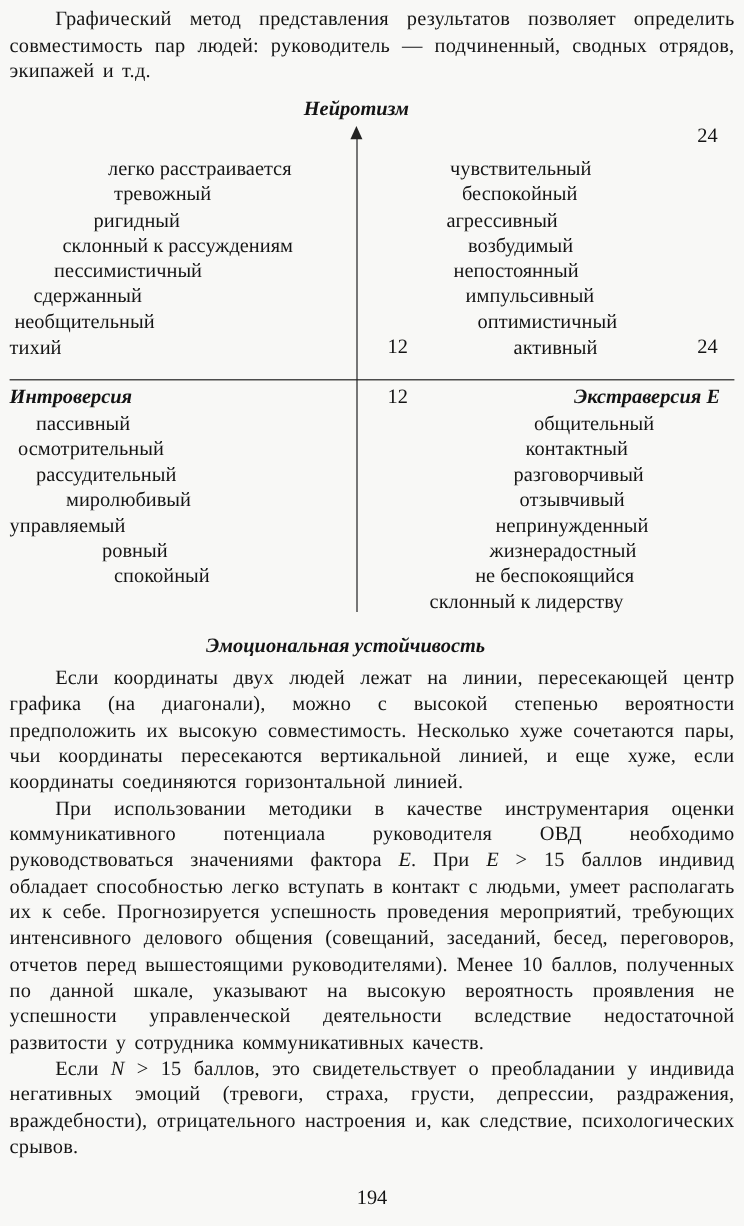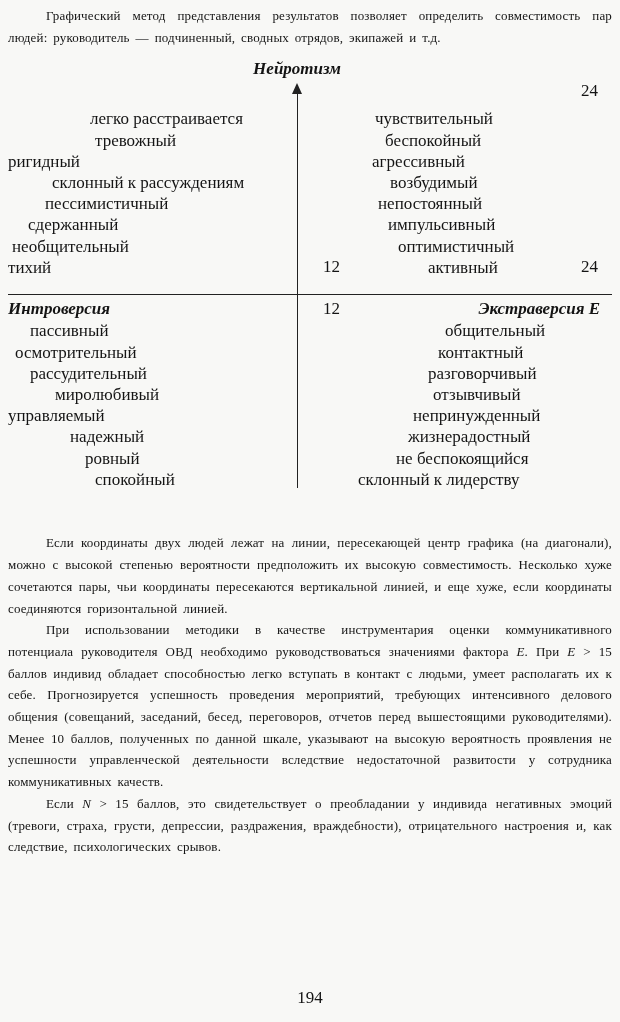"Графический метод представления" p.body { font-size: 13px -> 17px }
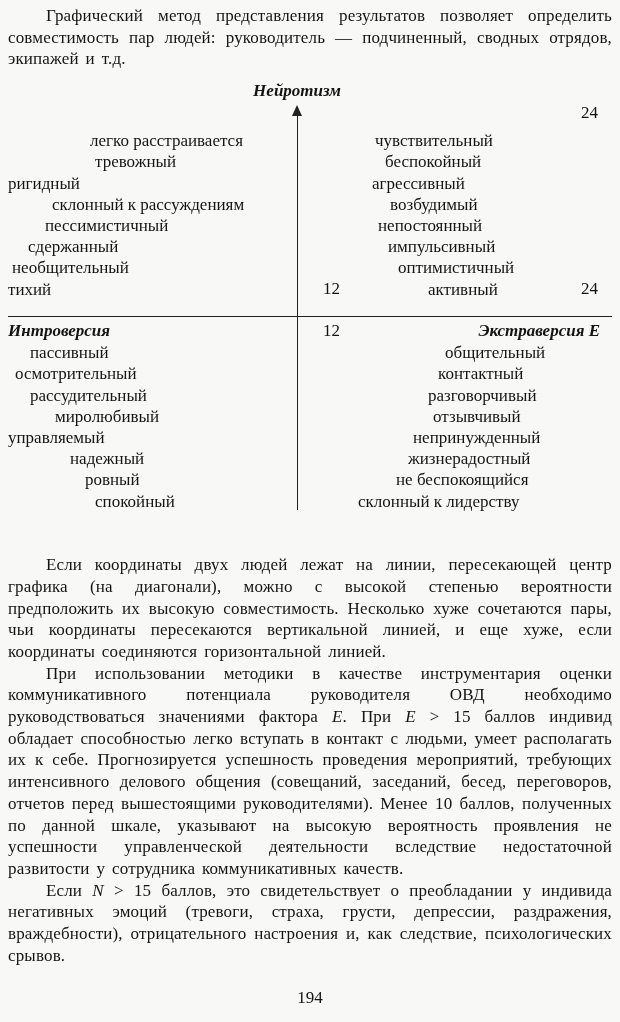"ригидный" span { margin-left: none -> 70px }
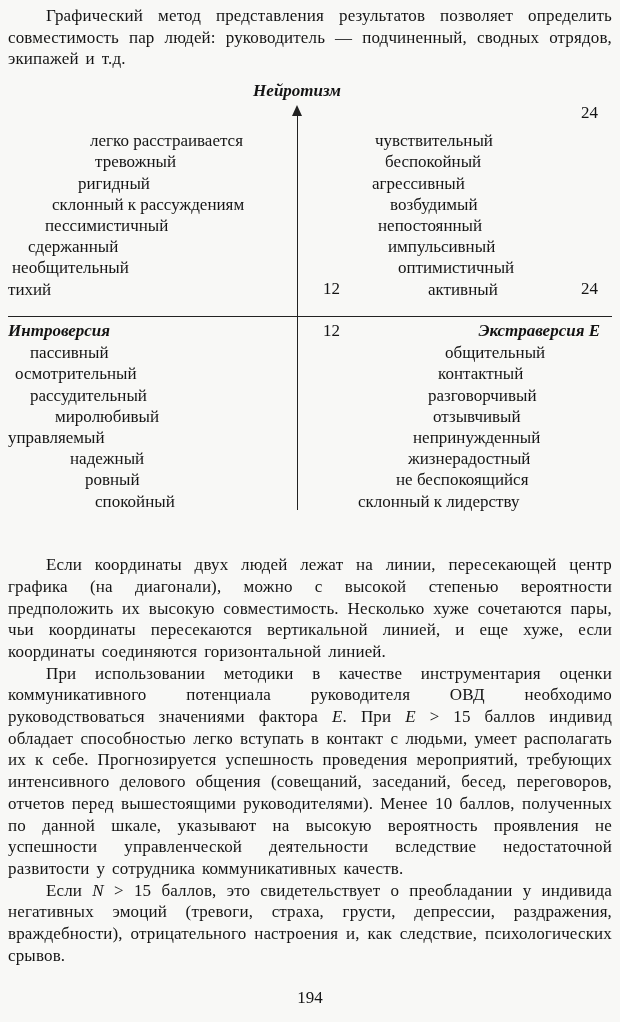"надежный" span { html: <span>надежный</span> -> none }
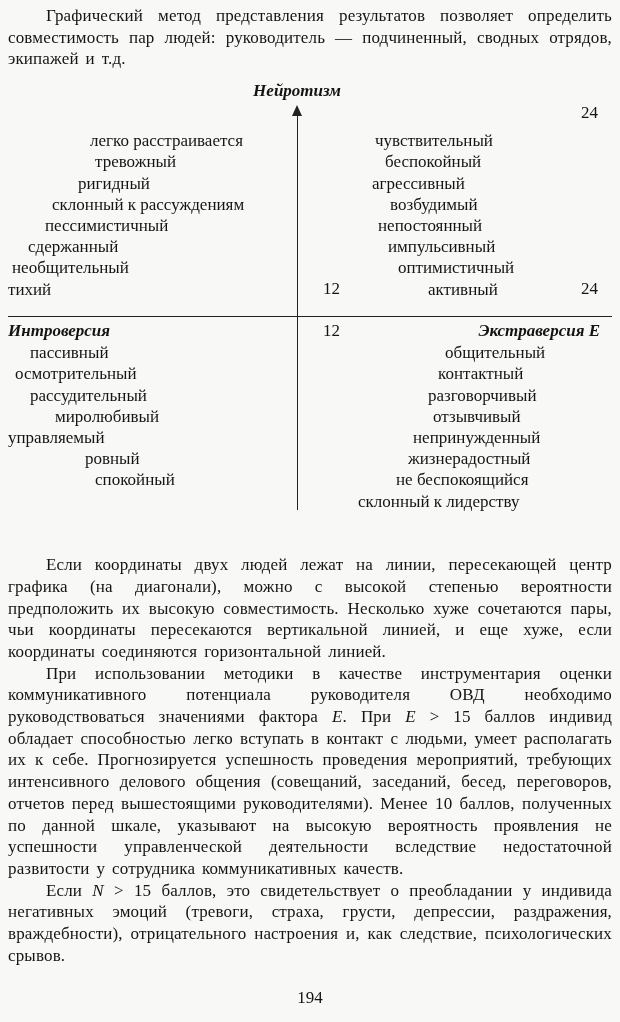"Эмоциональная устойчивость" div.axis-label { html: none -> <div>Эмоциональная устойчивость</div> }
